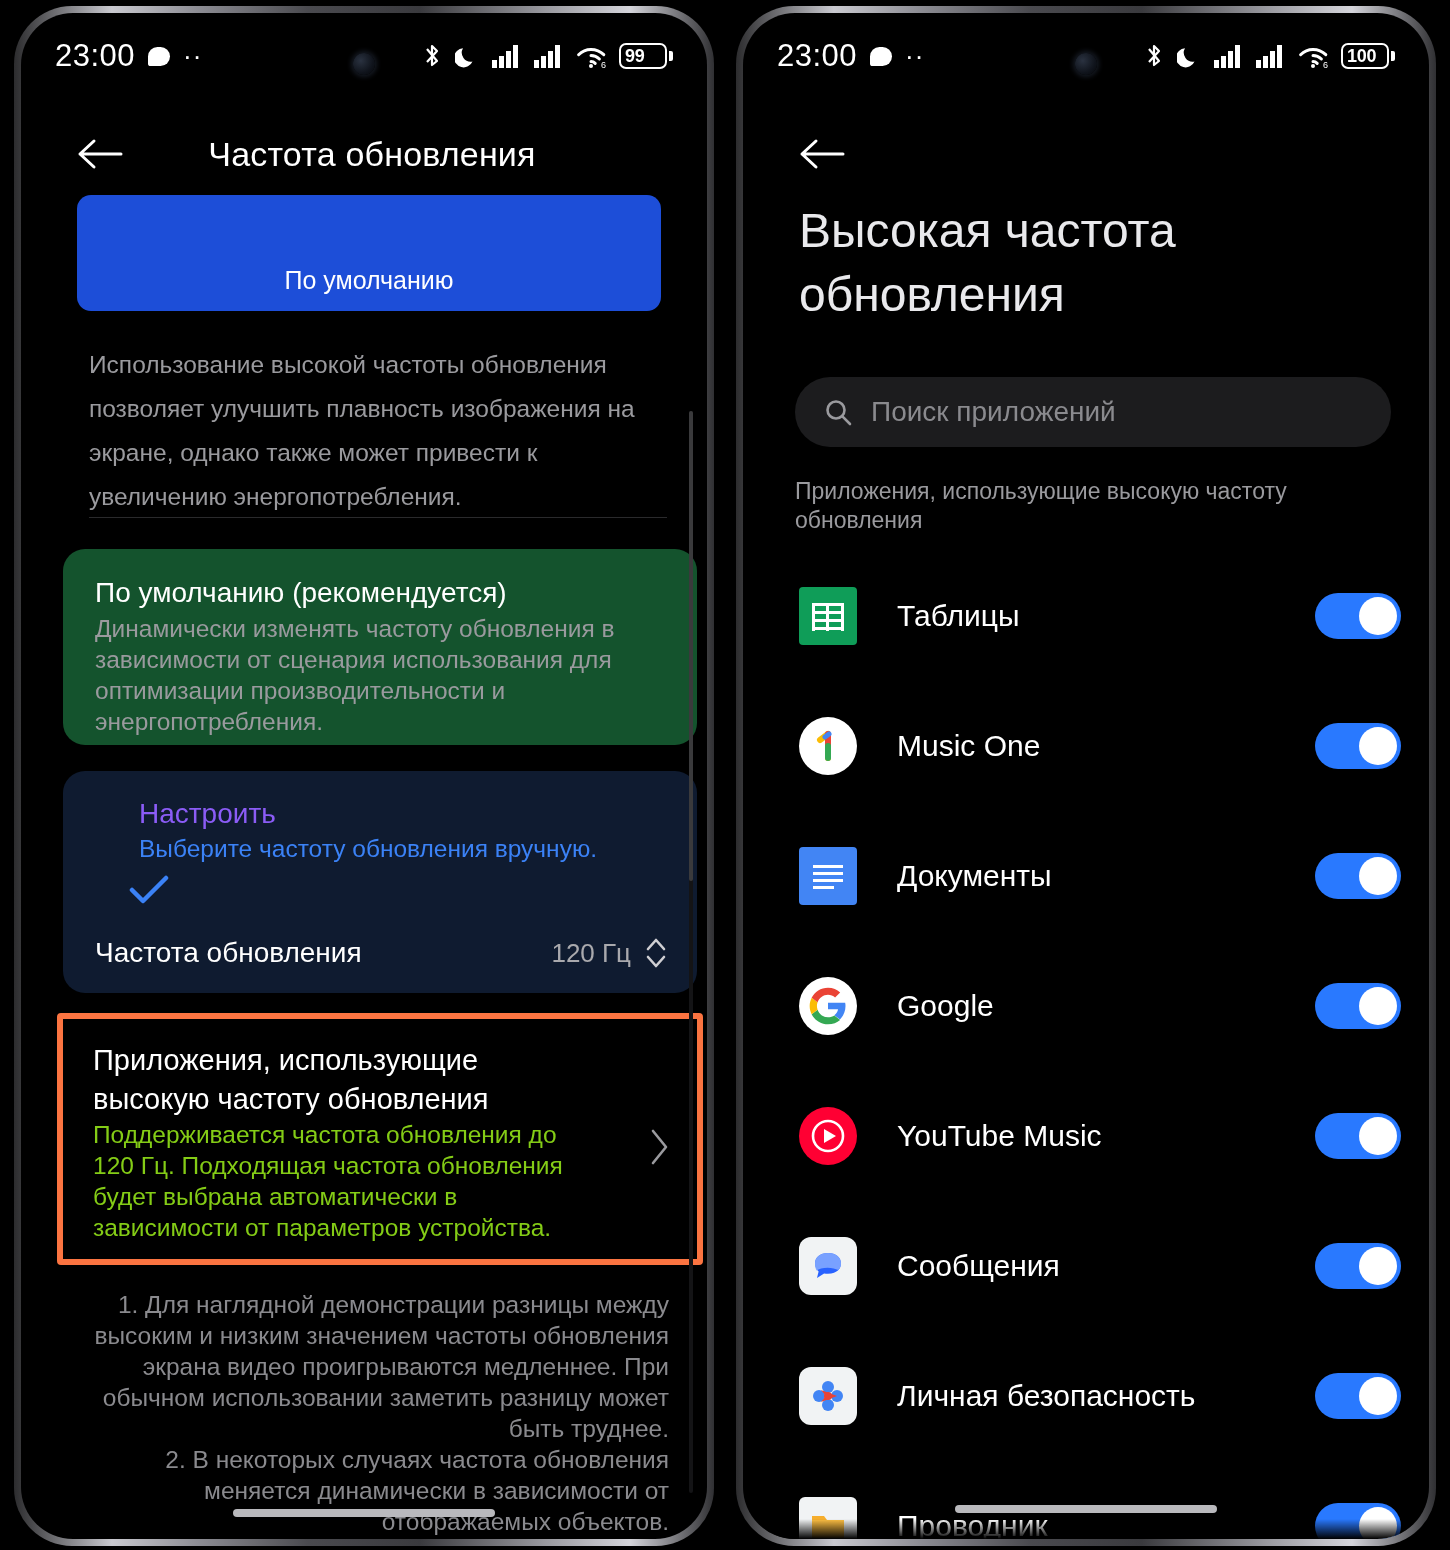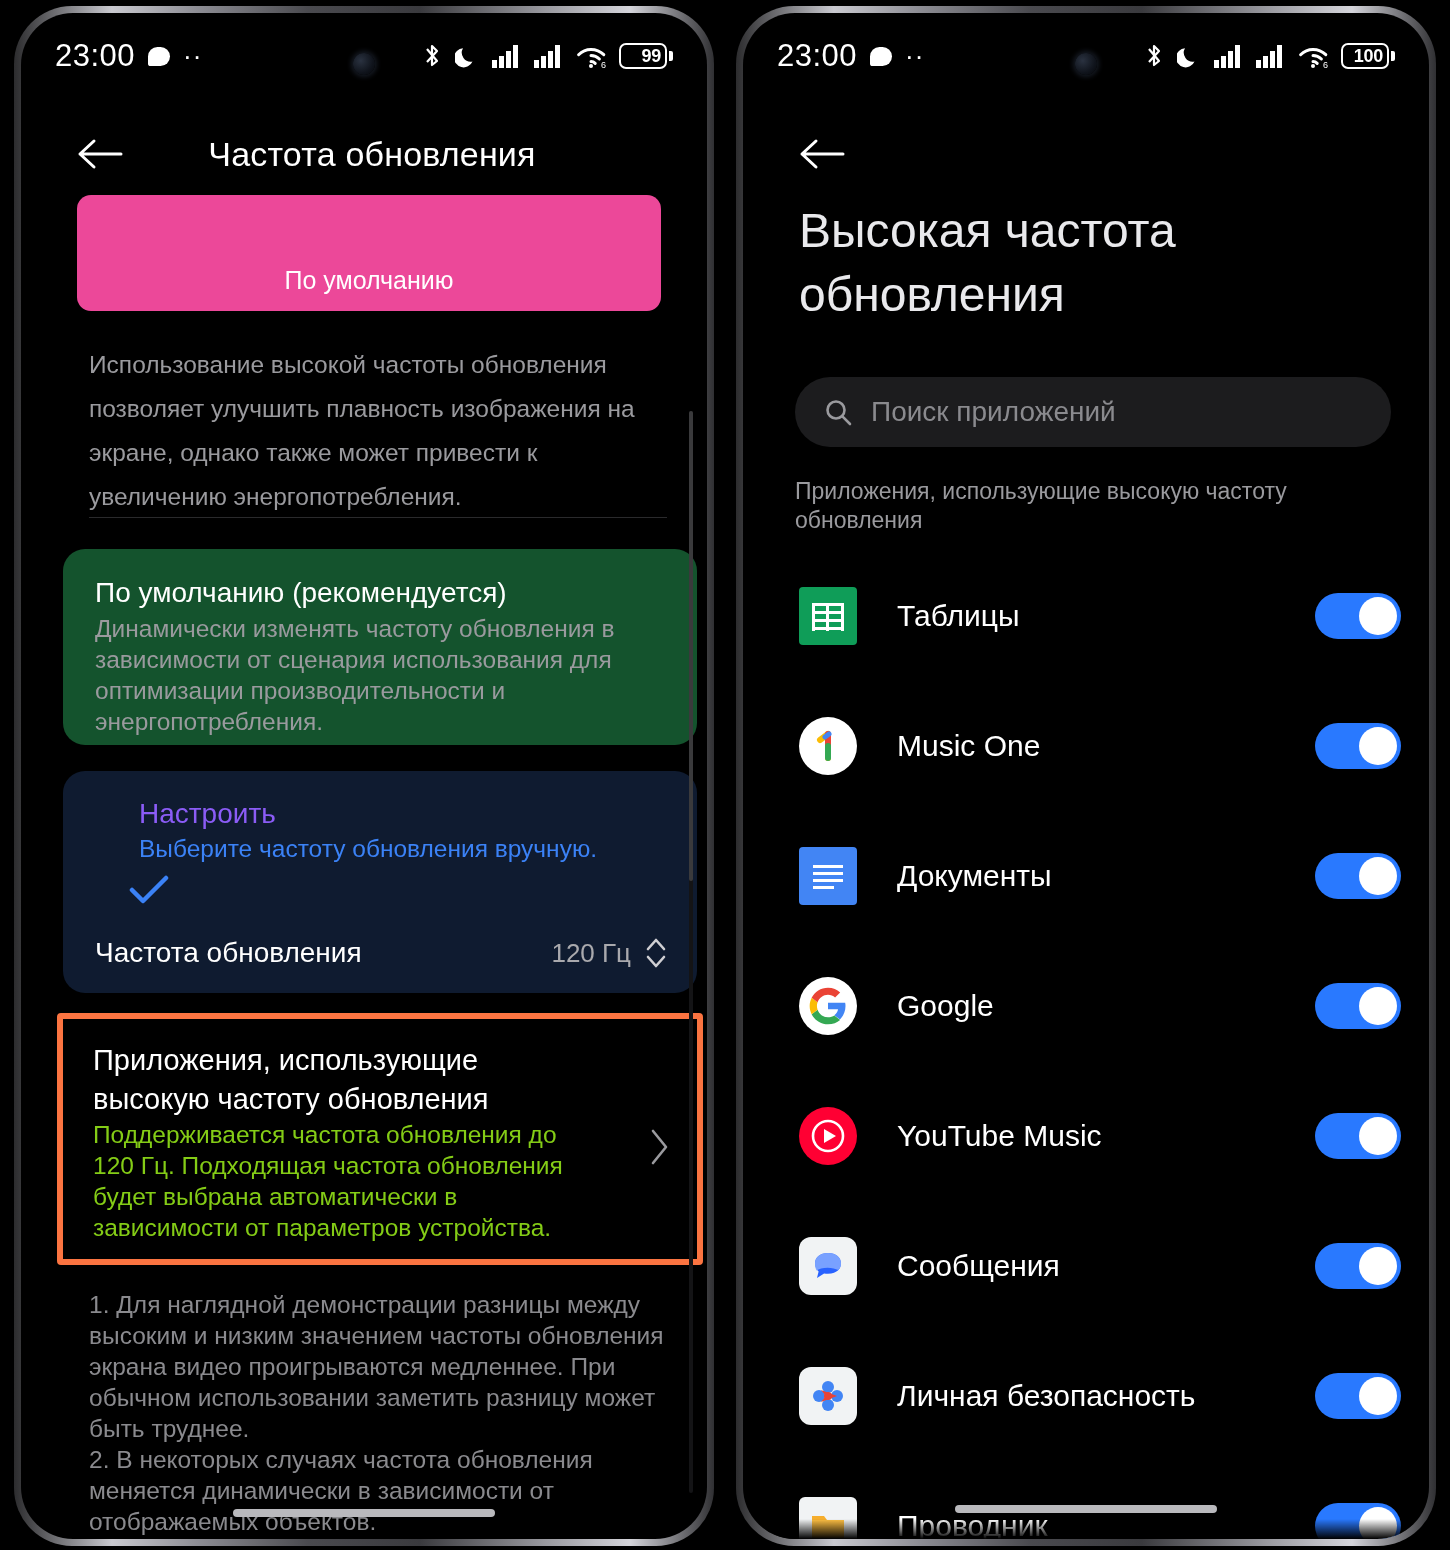"99" .batt-body { justify-content: flex-end -> flex-start }
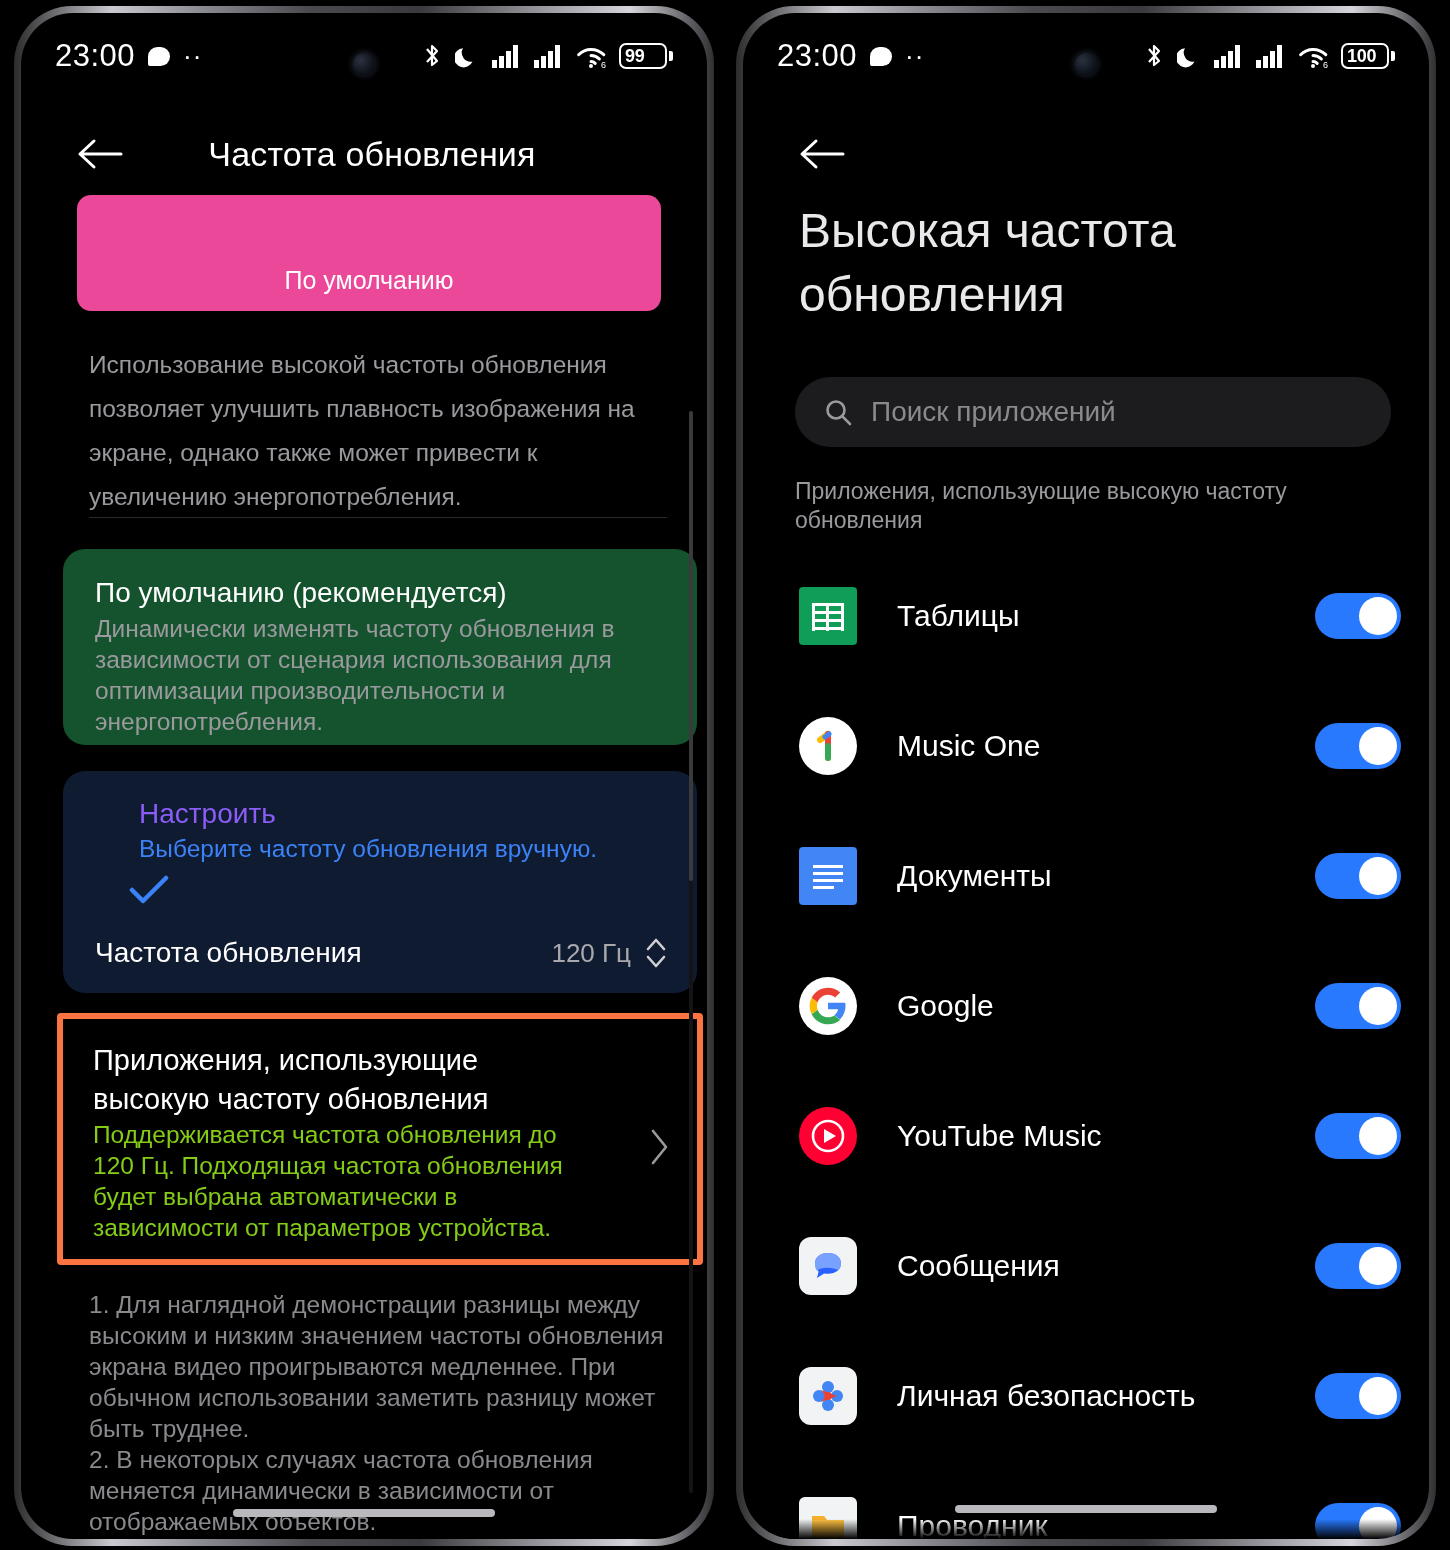"По умолчанию" .pv-default { background: #ec4899 -> #1d4ed8 }
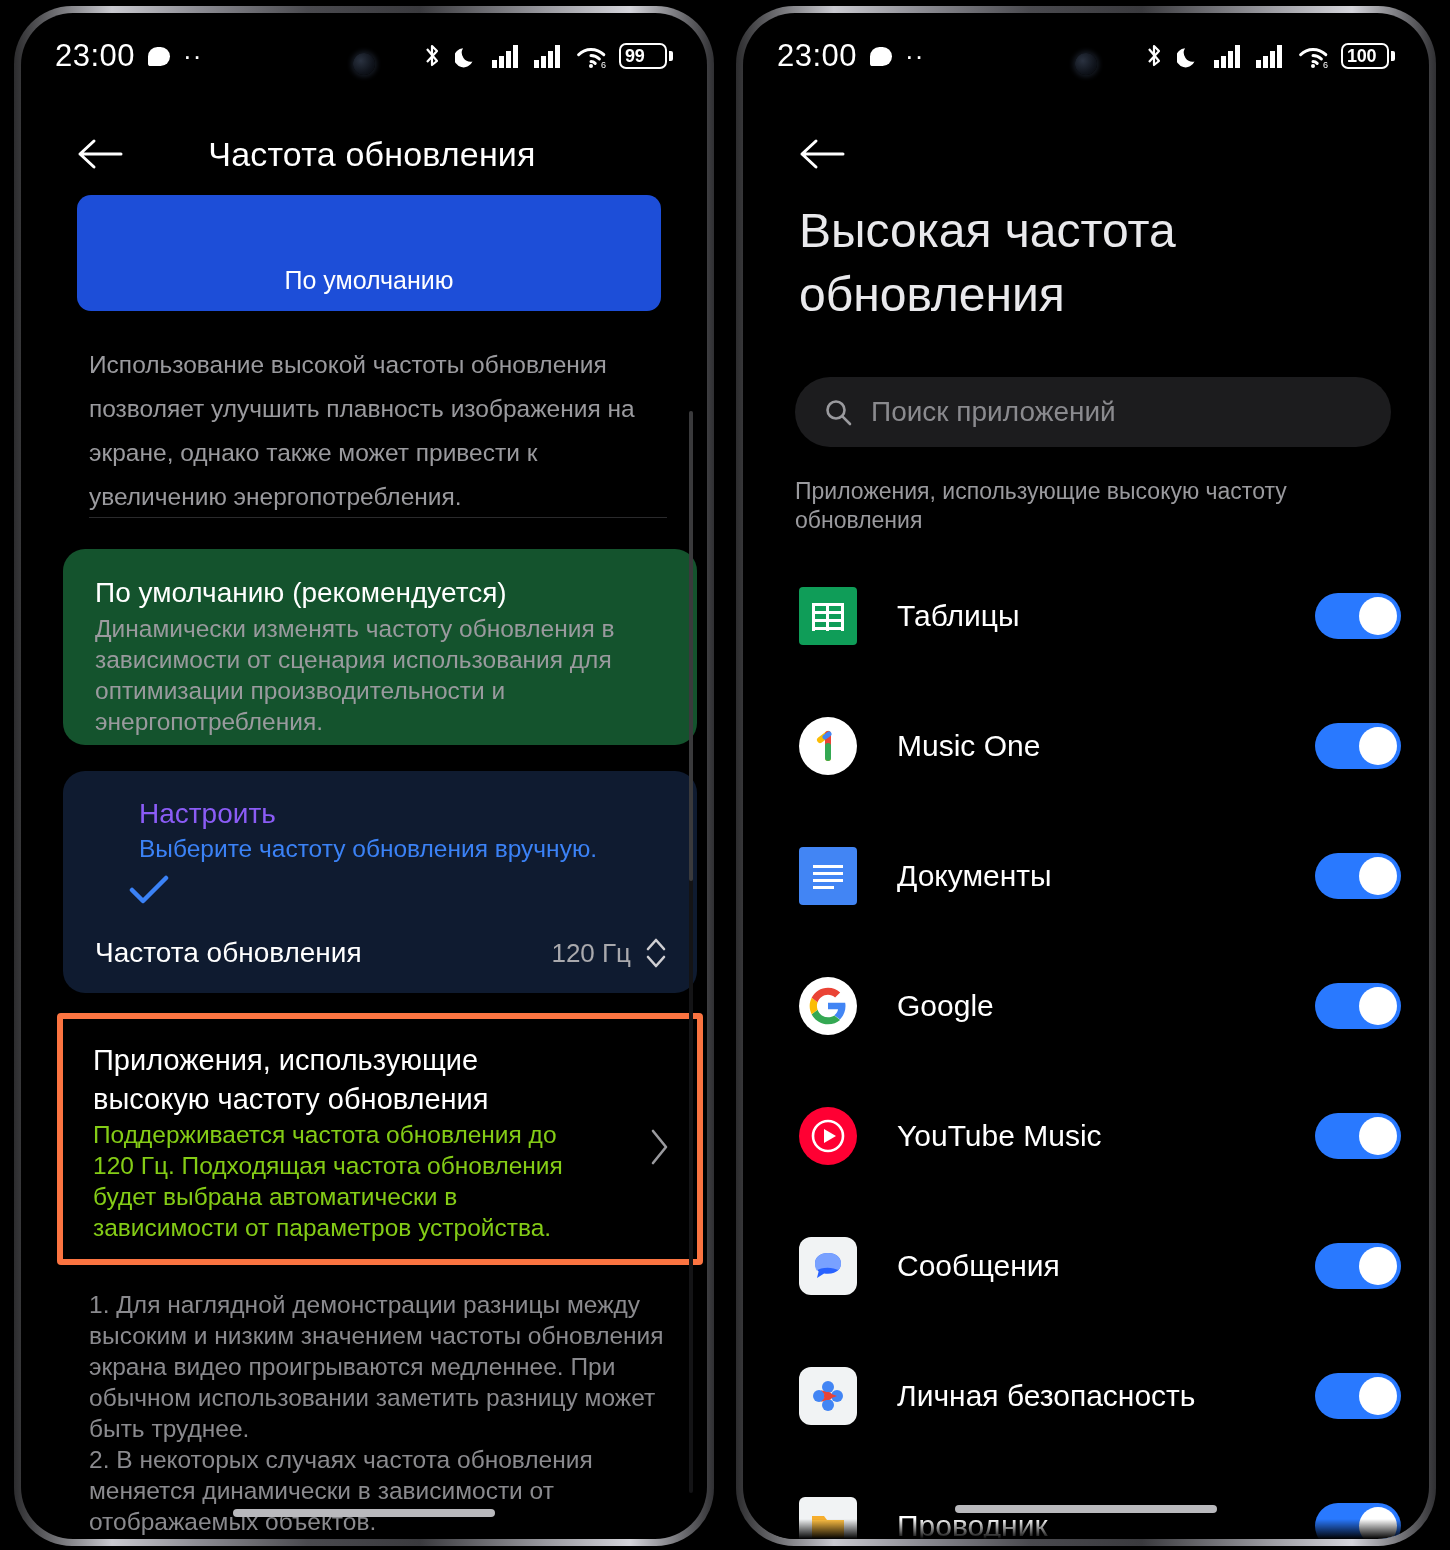"1. Для наглядной демонстрации разницы" .notes { text-align: none -> right }
